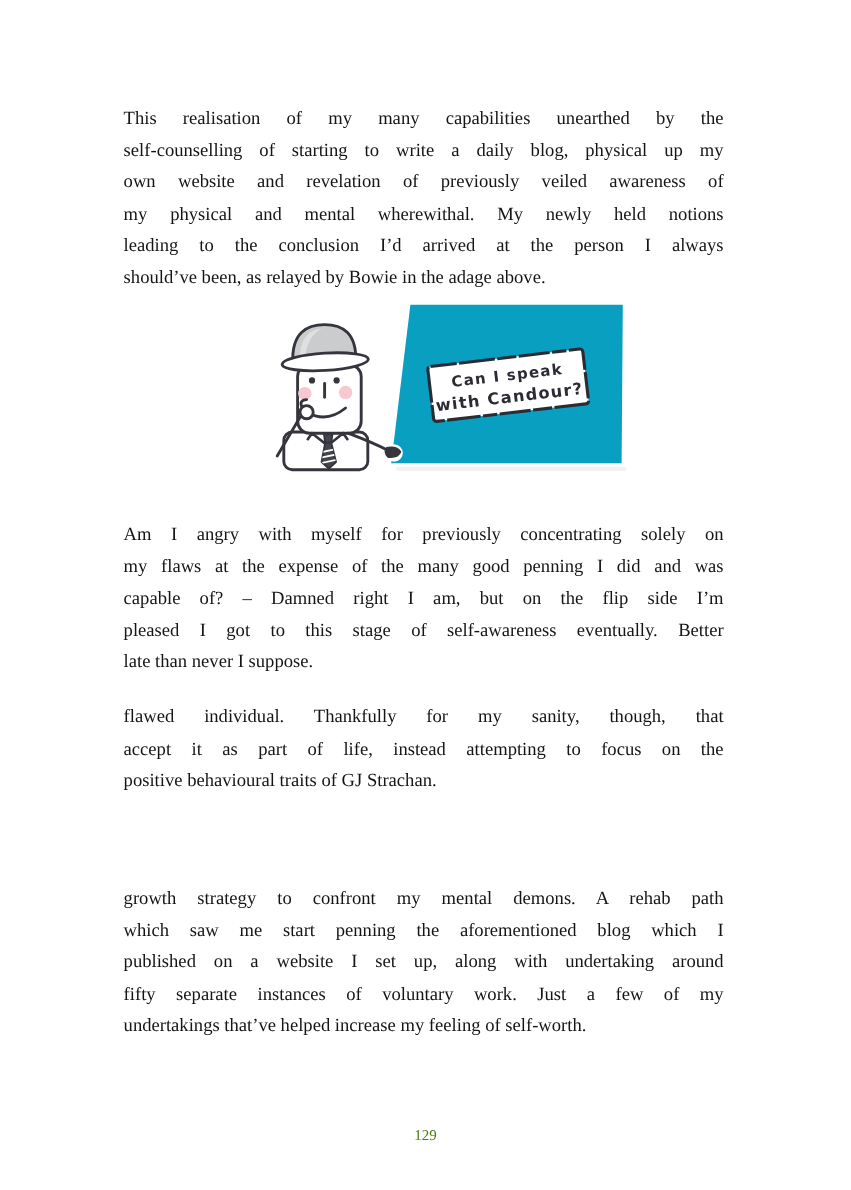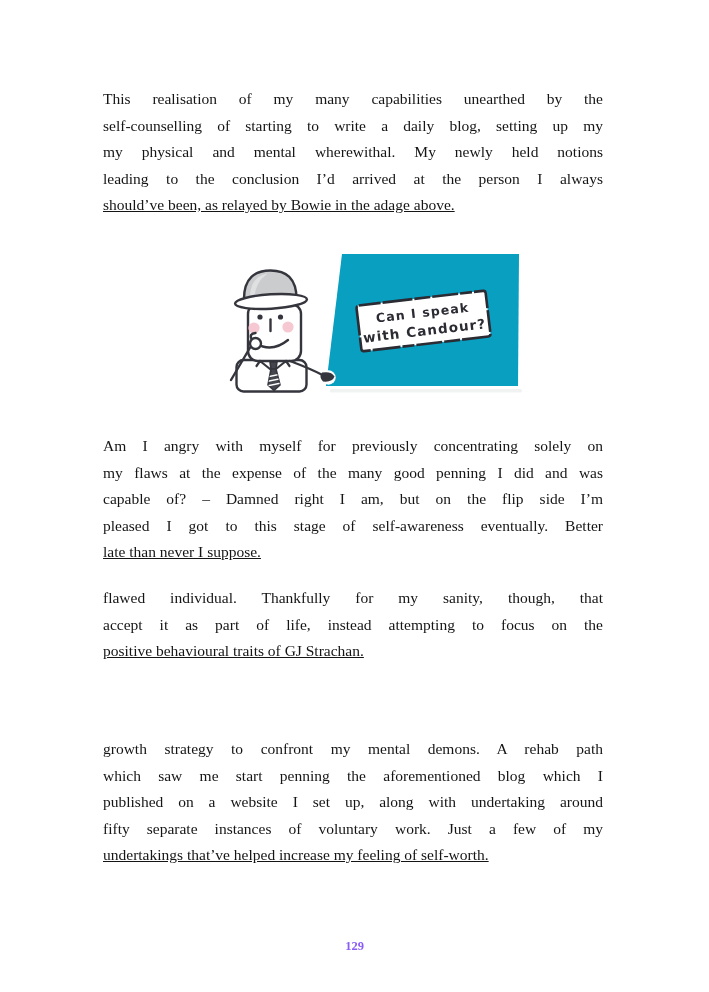"self-counselling of starting to write" div.tline { text: setting -> physical }
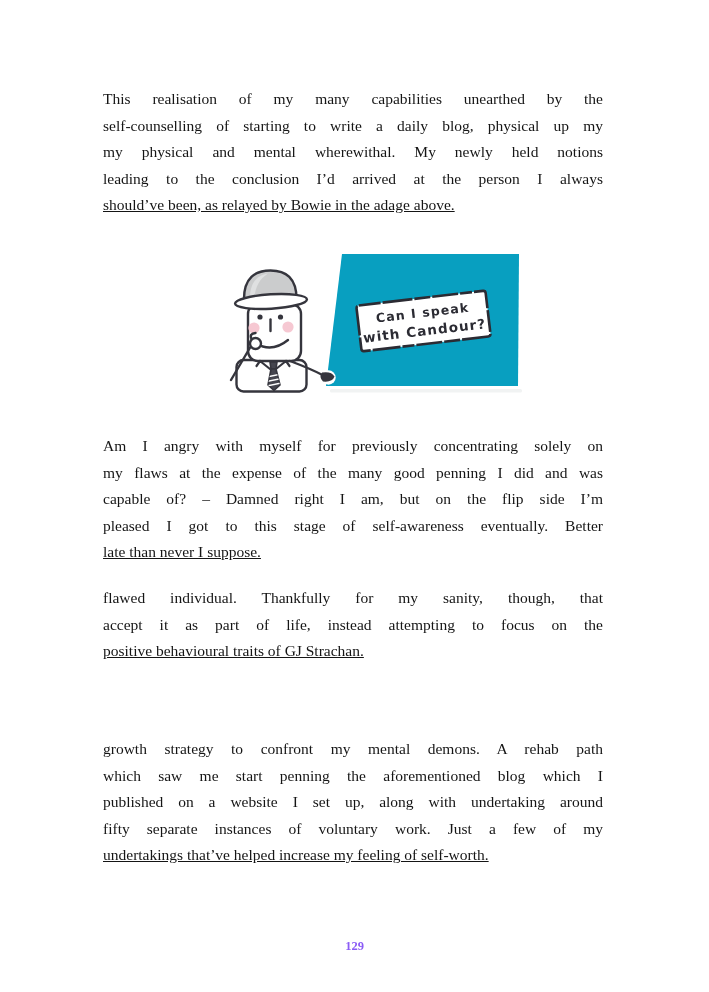"own website and revelation of" div.tline { html: none -> <div>own website and revelation of previously veiled awareness of</div> }
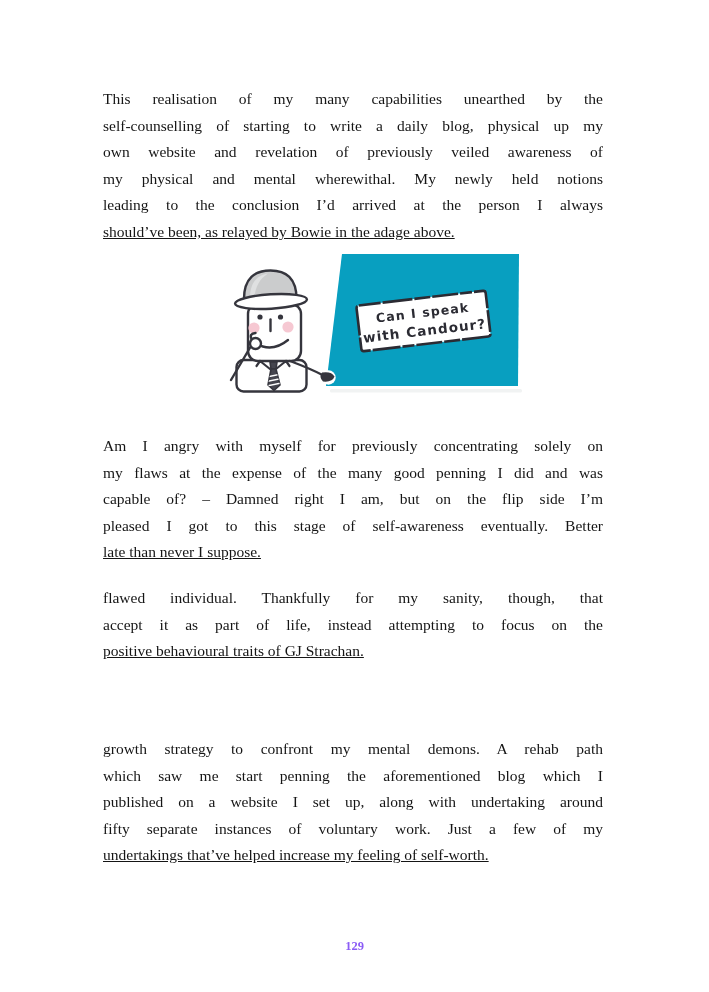"should’ve been, as relayed by" .tline.last { text-decoration: underline -> none }
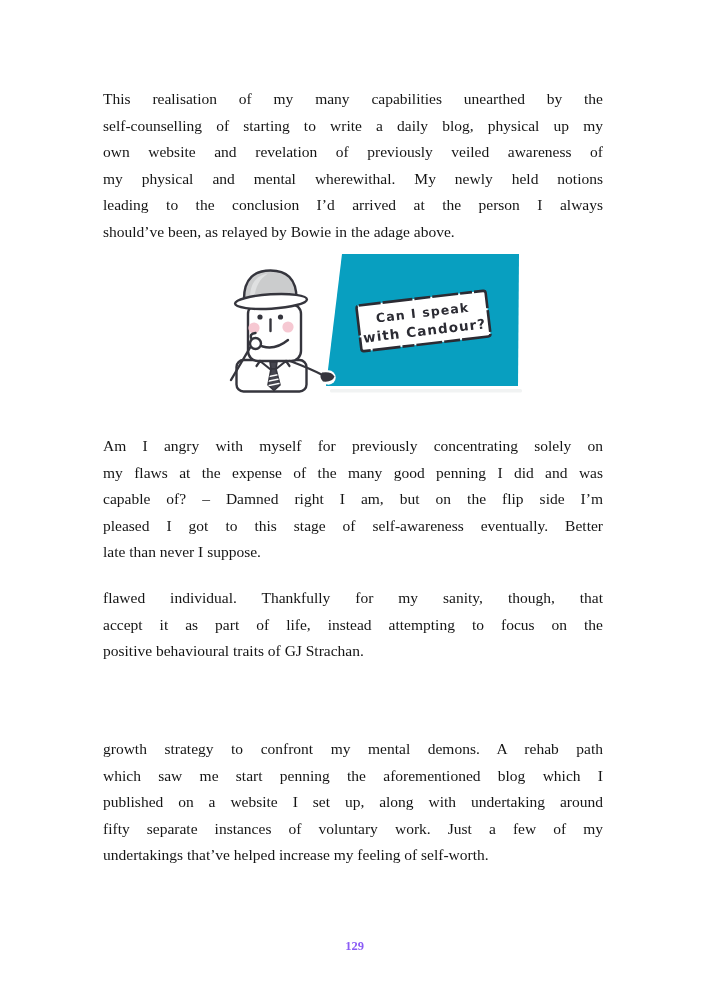"129" .pageno { color: #8b5cf6 -> #4d7c0f; font-weight: bold -> none }
